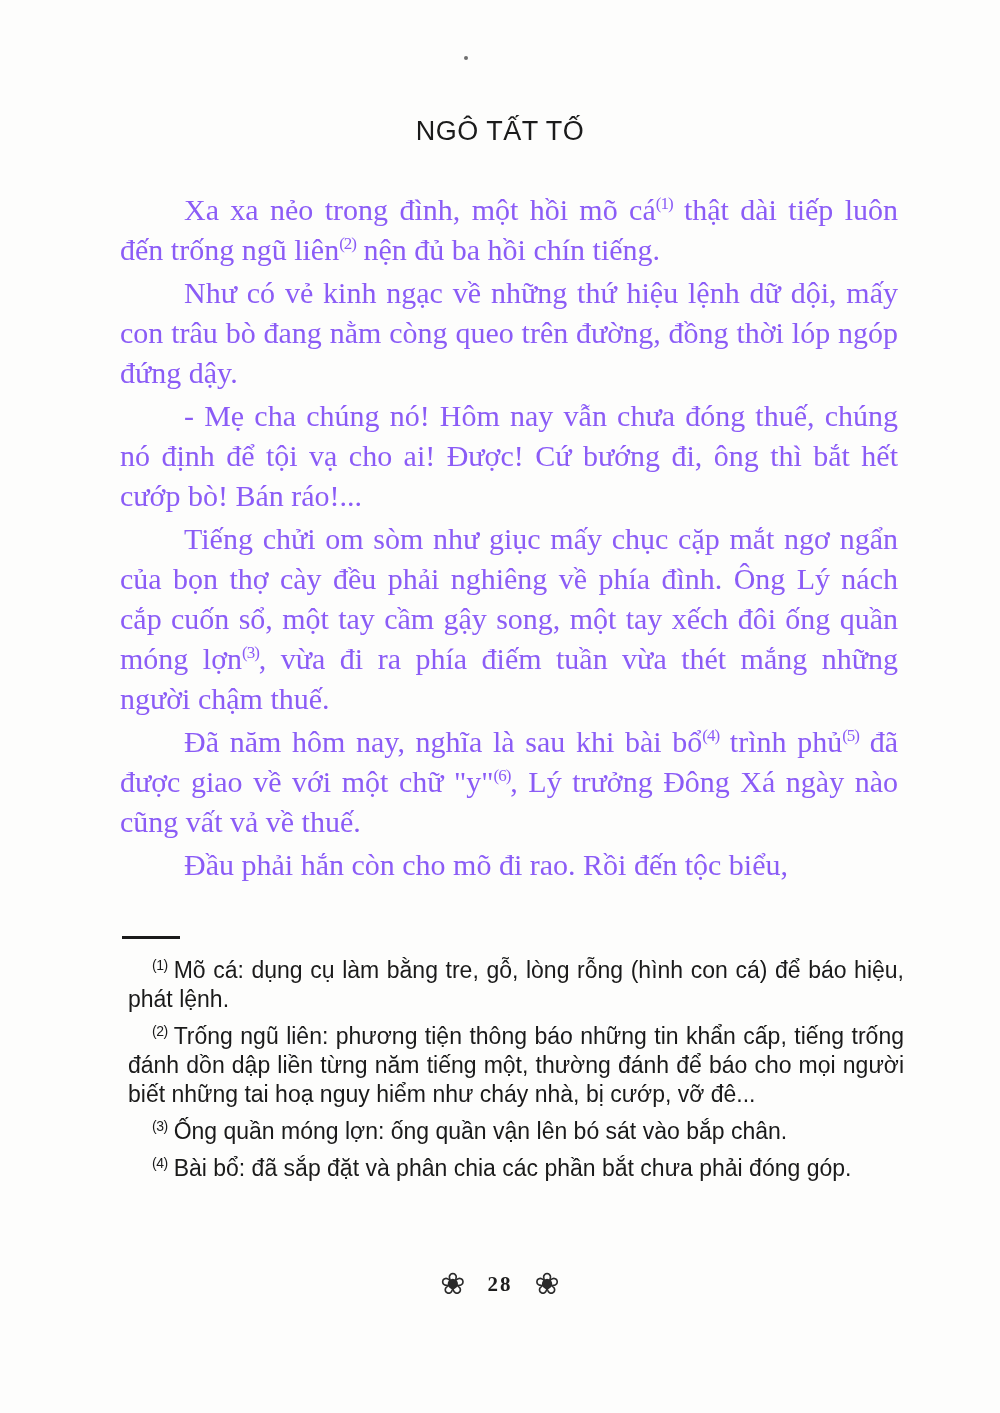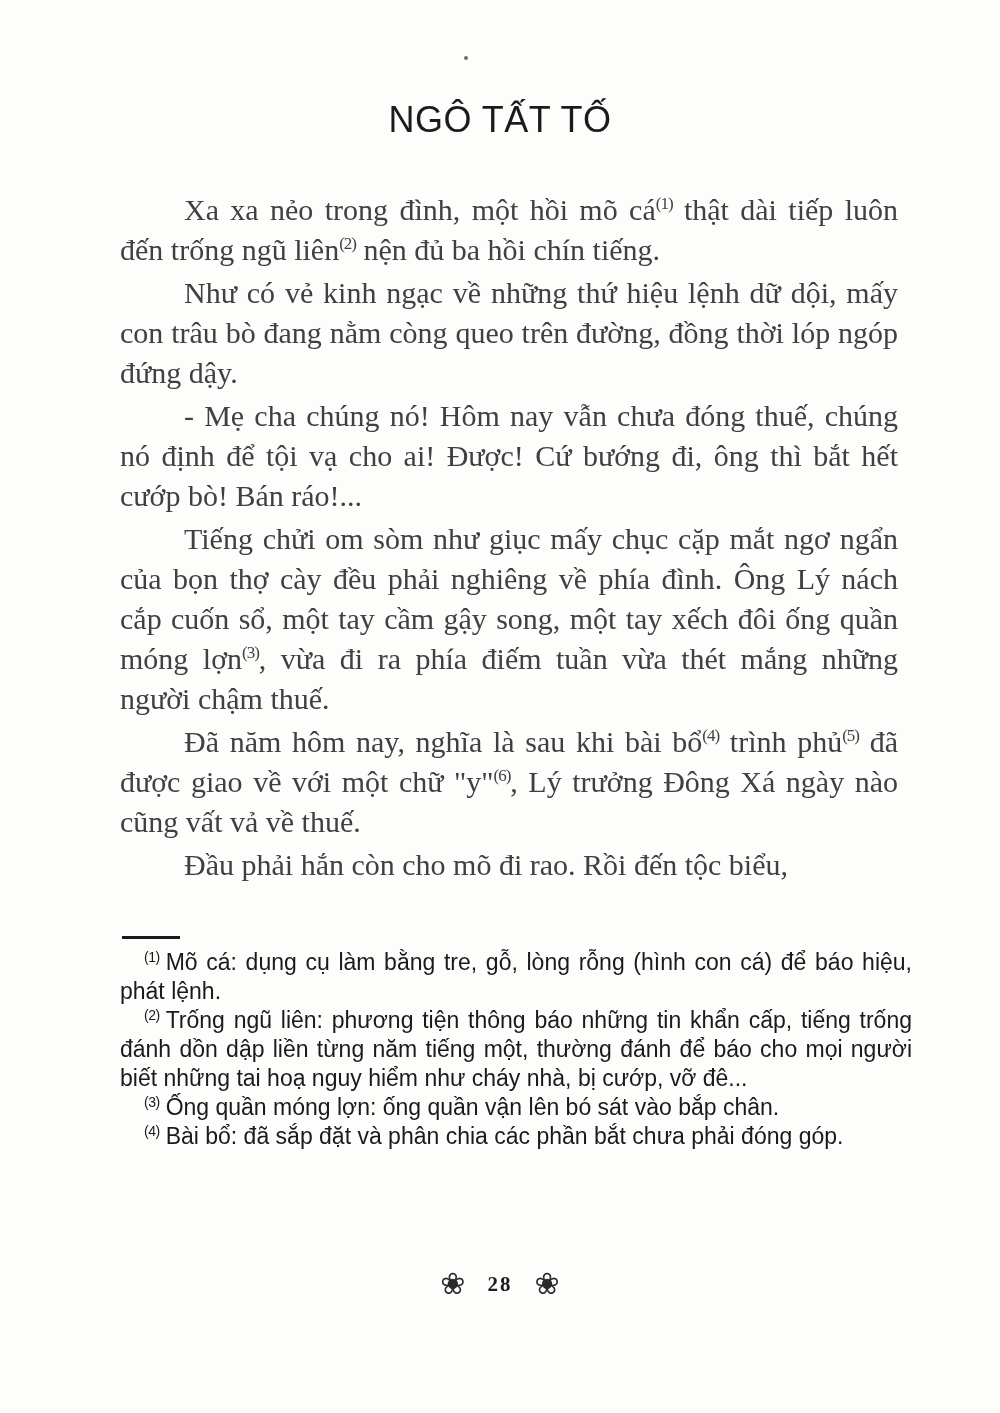"NGÔ TẤT TỐ" .title { font-size: 36px -> 27px; top: 99px -> 116px }
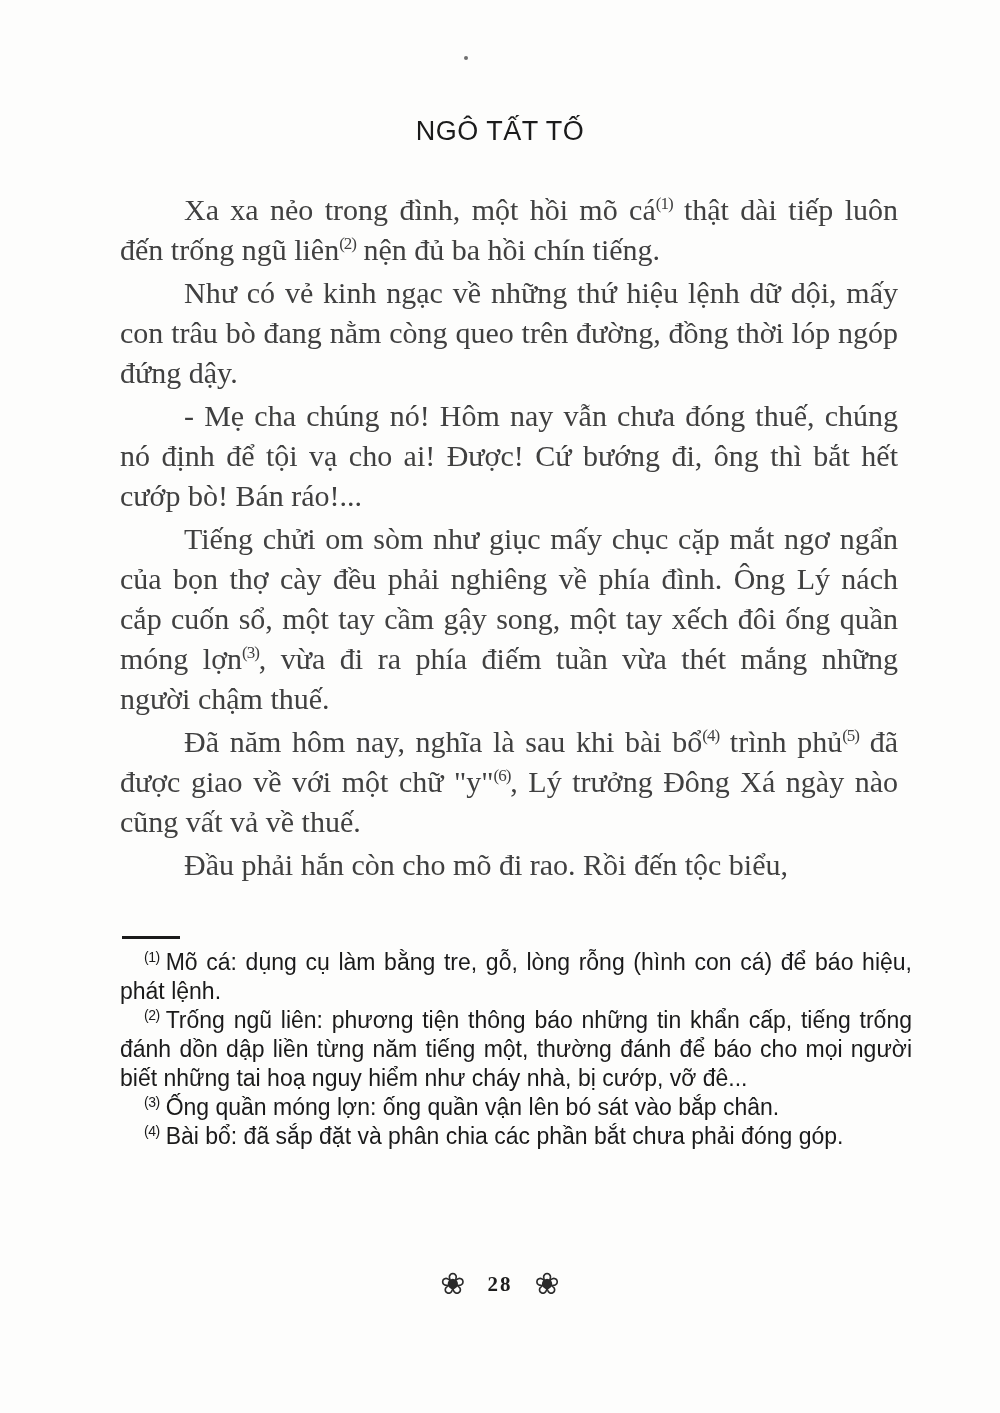"Xa xa nẻo trong đình," .body-text { color: #404040 -> #8b5cf6 }
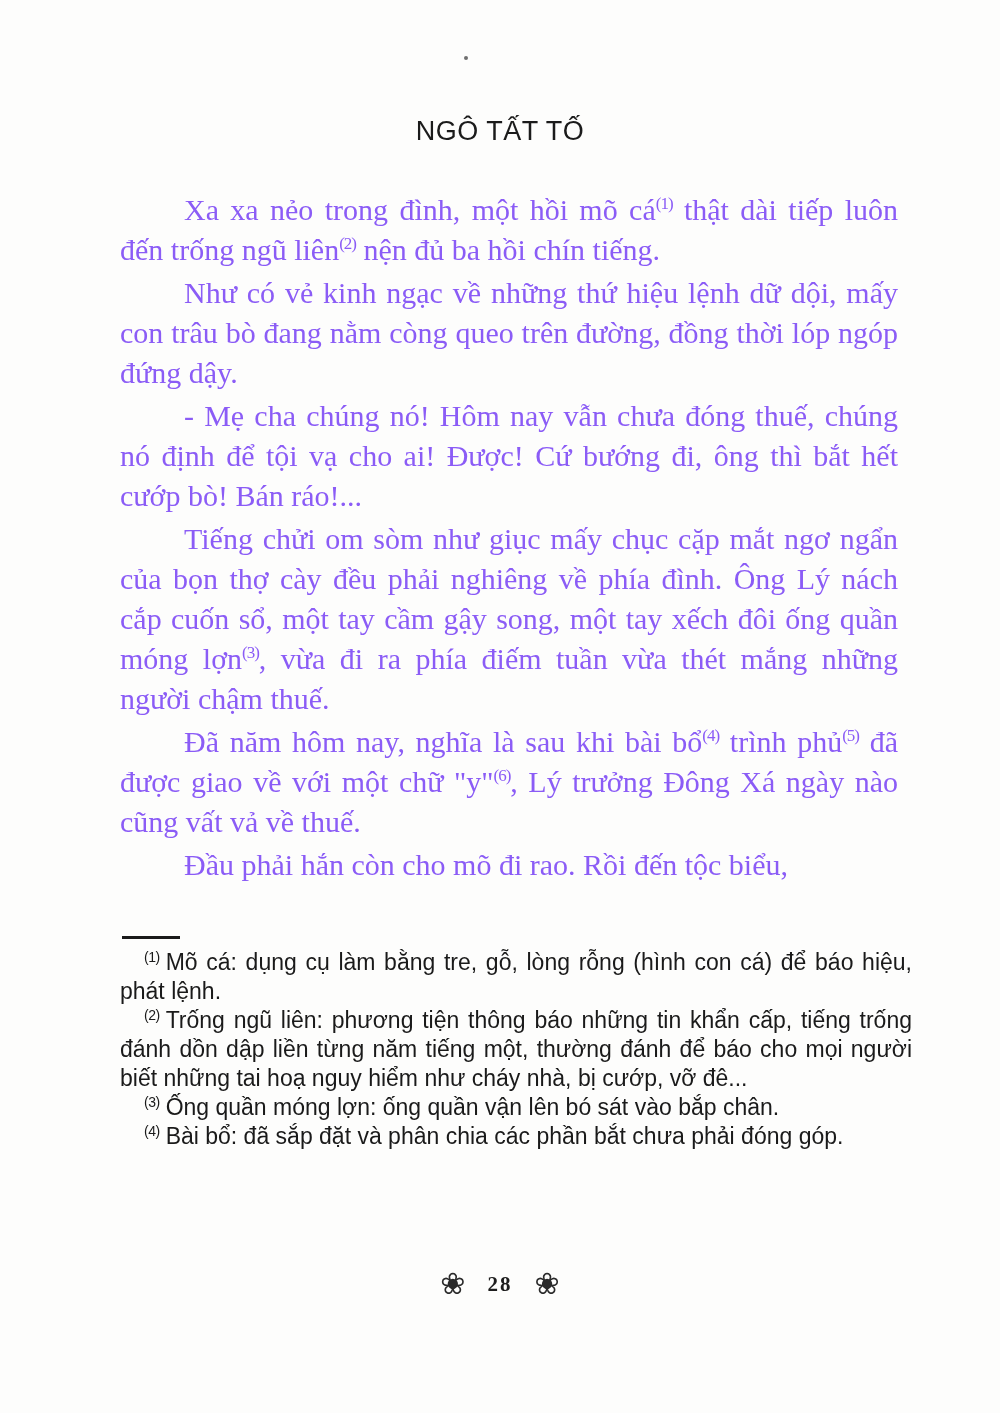"(1) Mõ cá: dụng cụ" .footnote { margin: 0 -> 8px }
